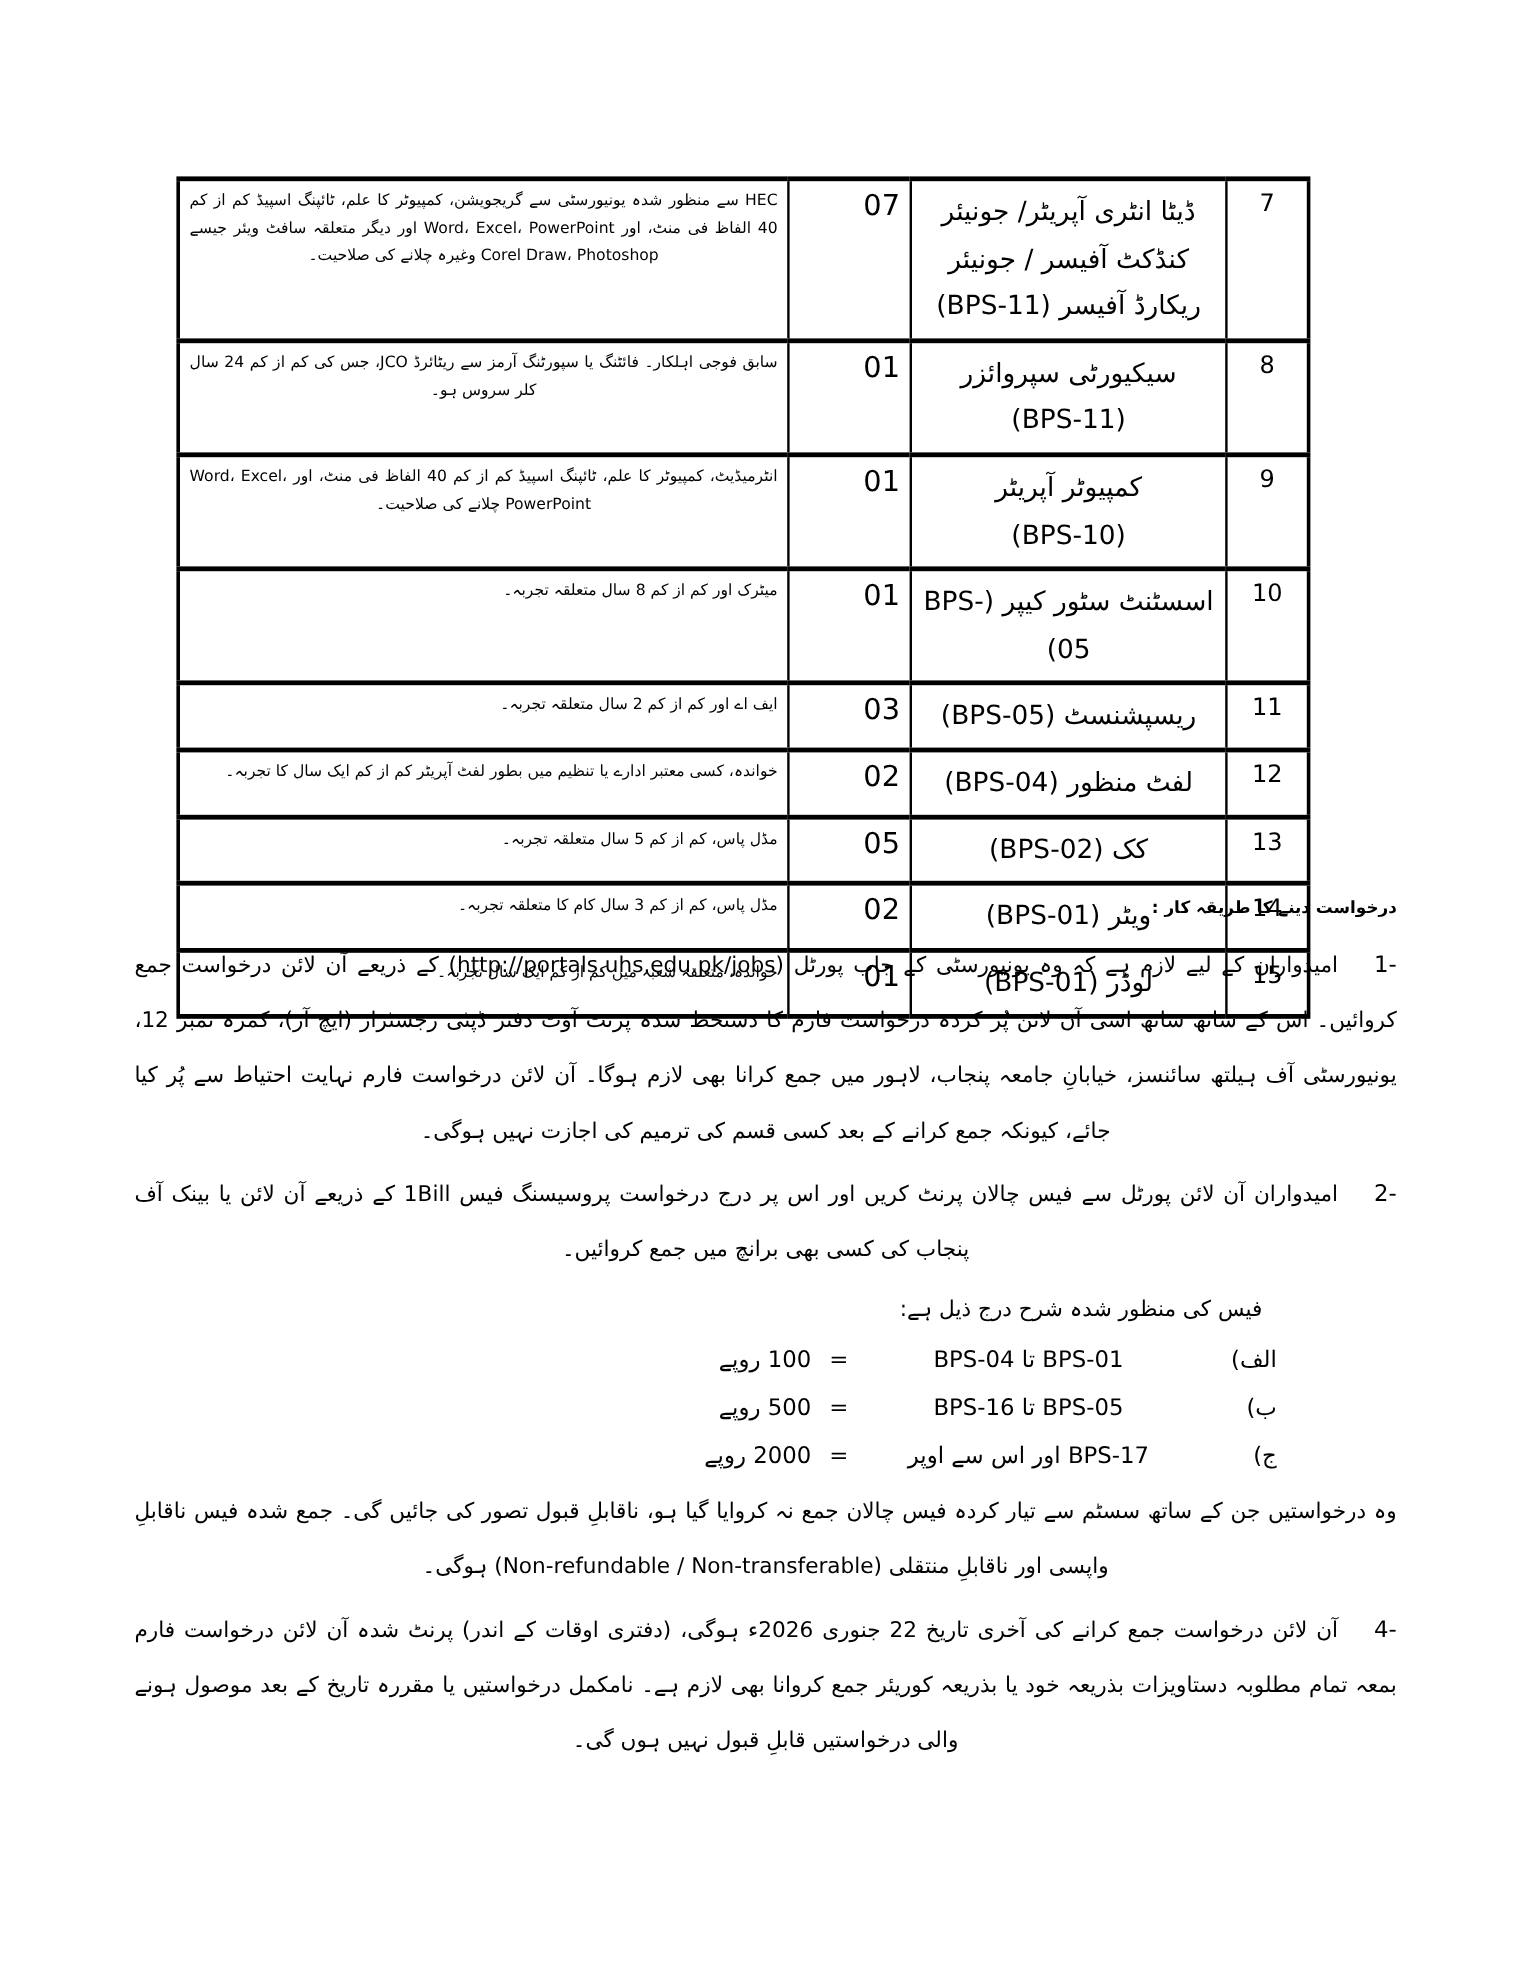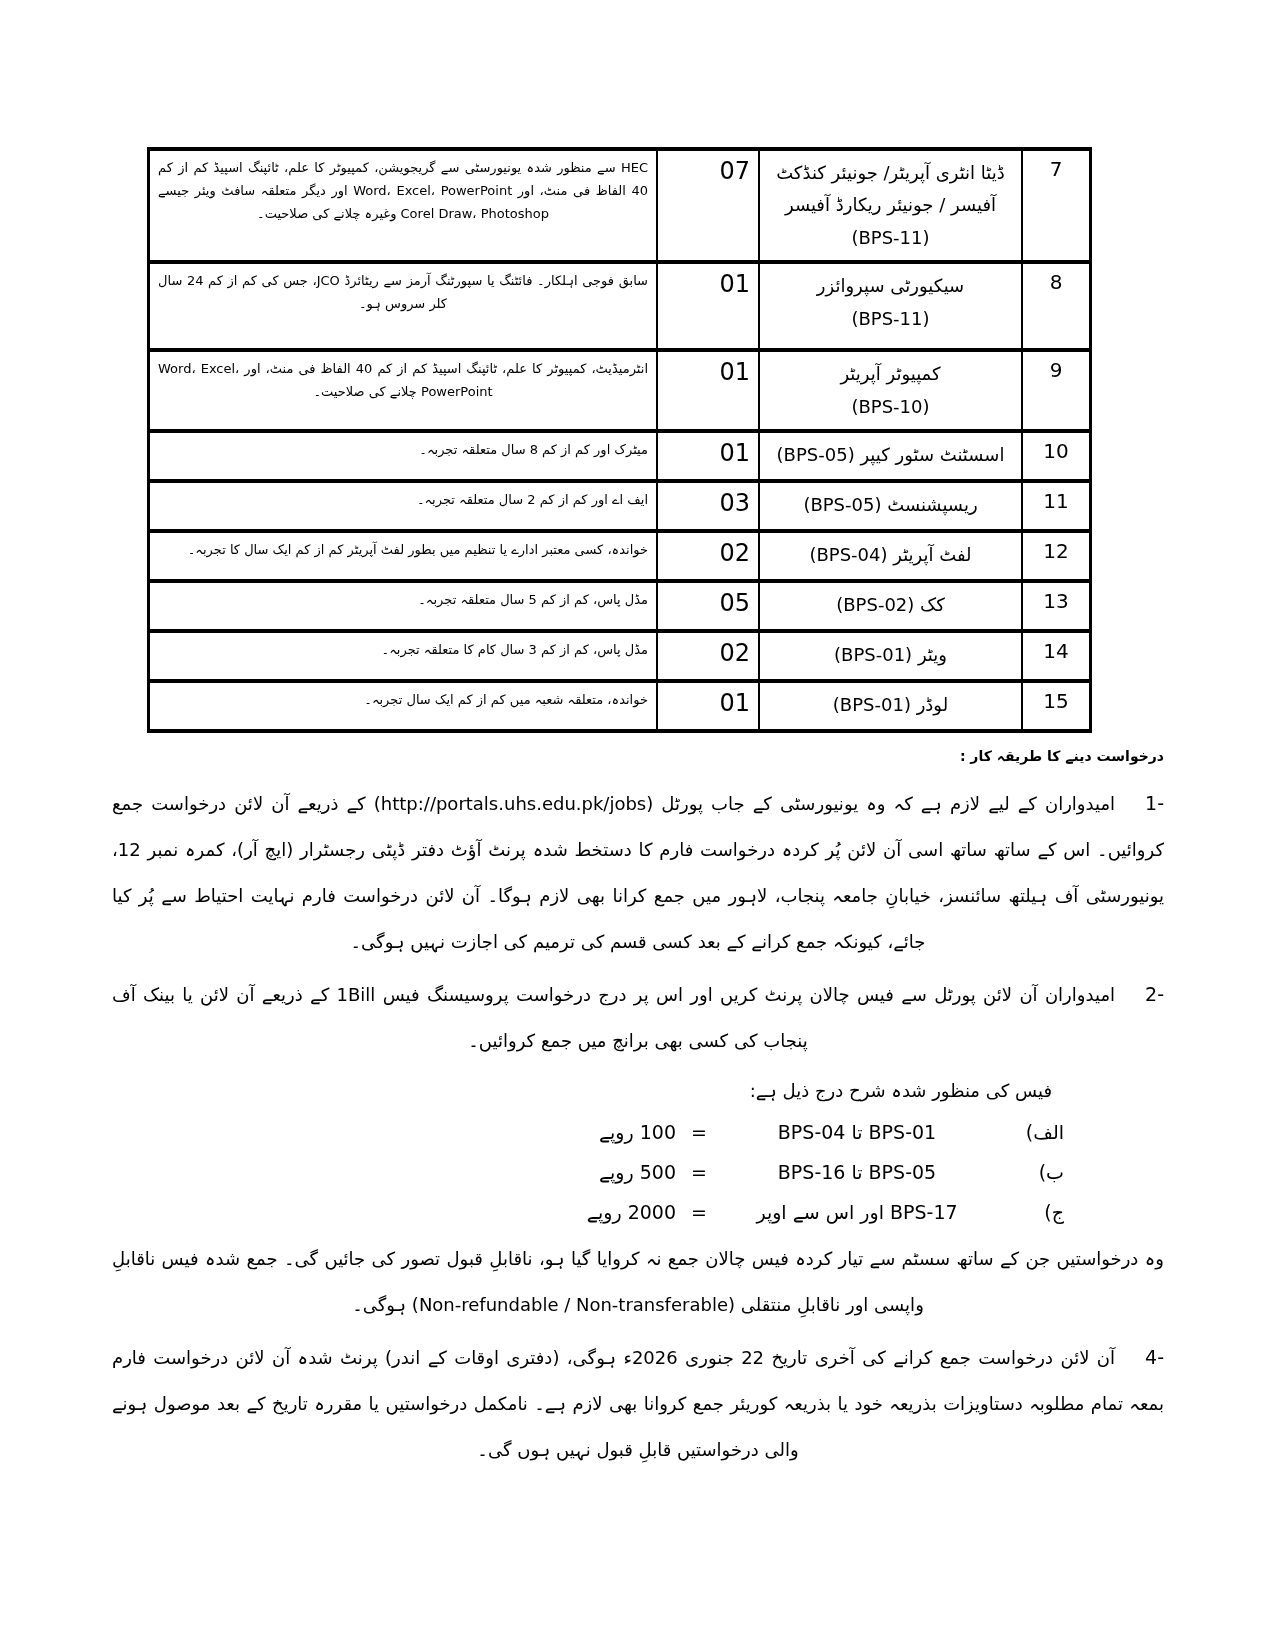"ڈیٹا انٹری آپریٹر/ جونیئر کنڈکٹ" .c-pos { font-size: 18px -> 22px }
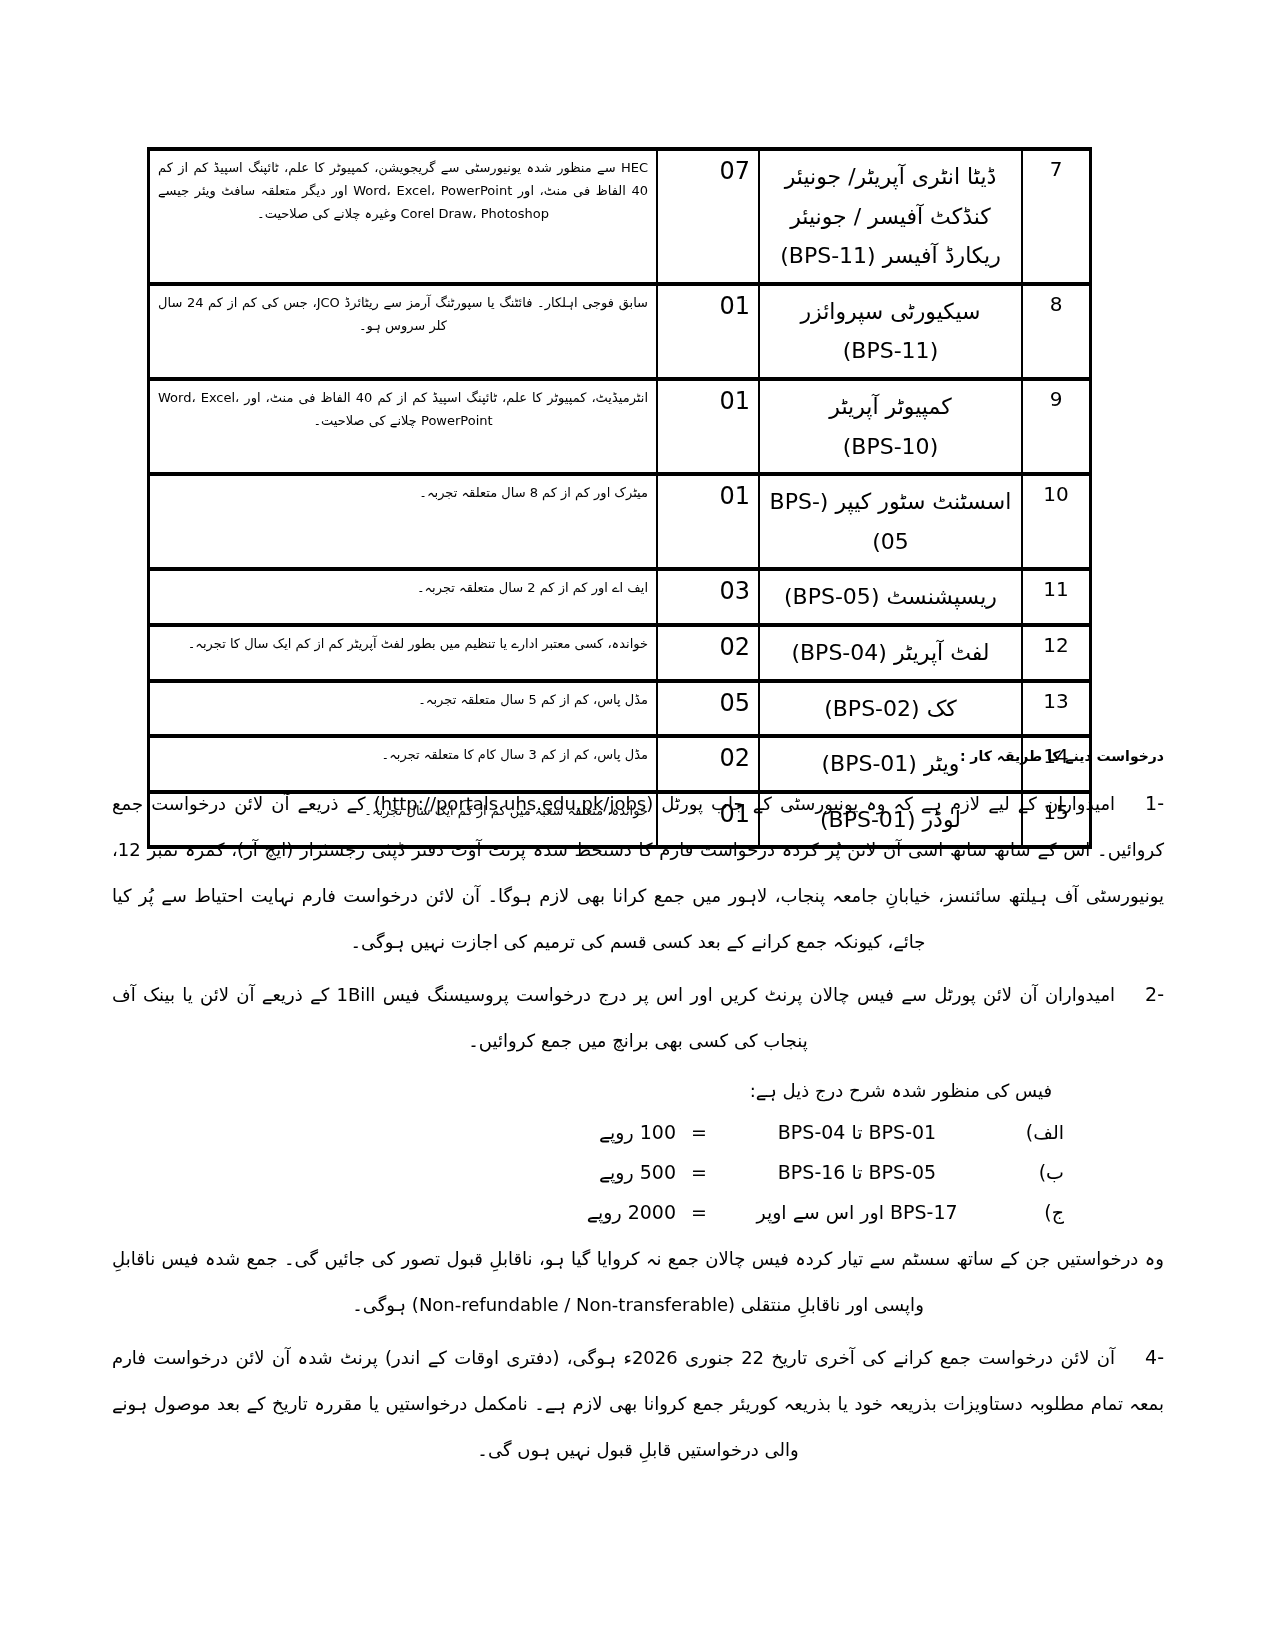"لفٹ آپریٹر" span.pos-title { text: آپریٹر -> منظور }
